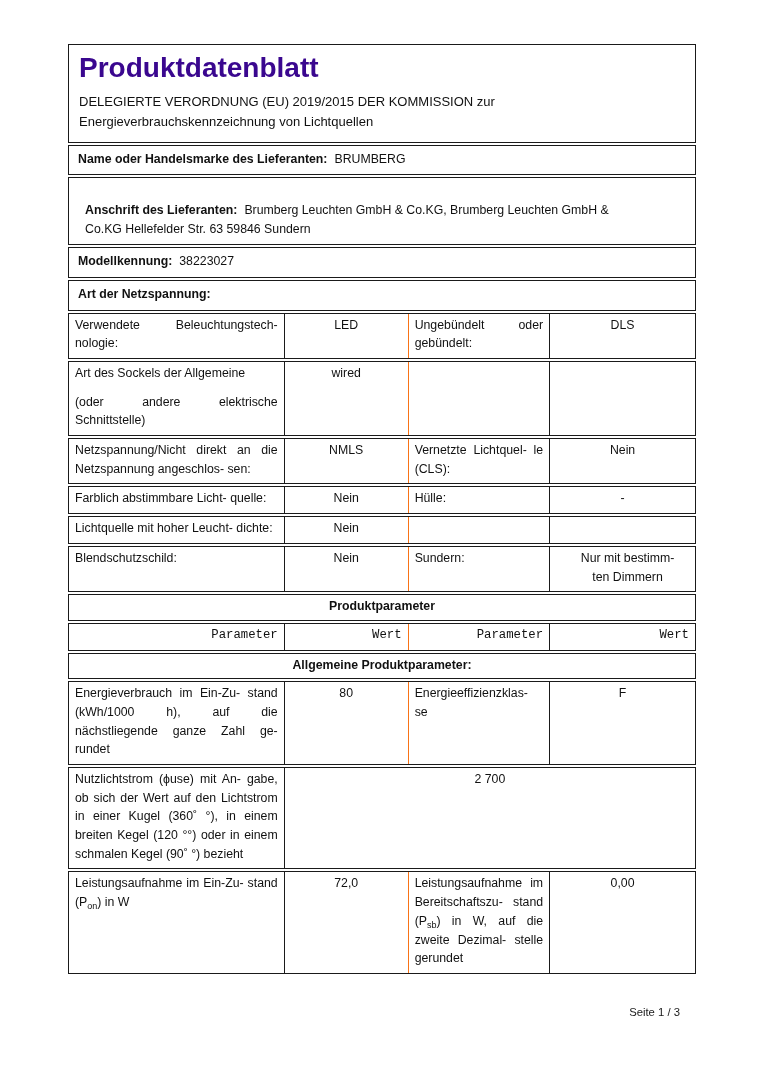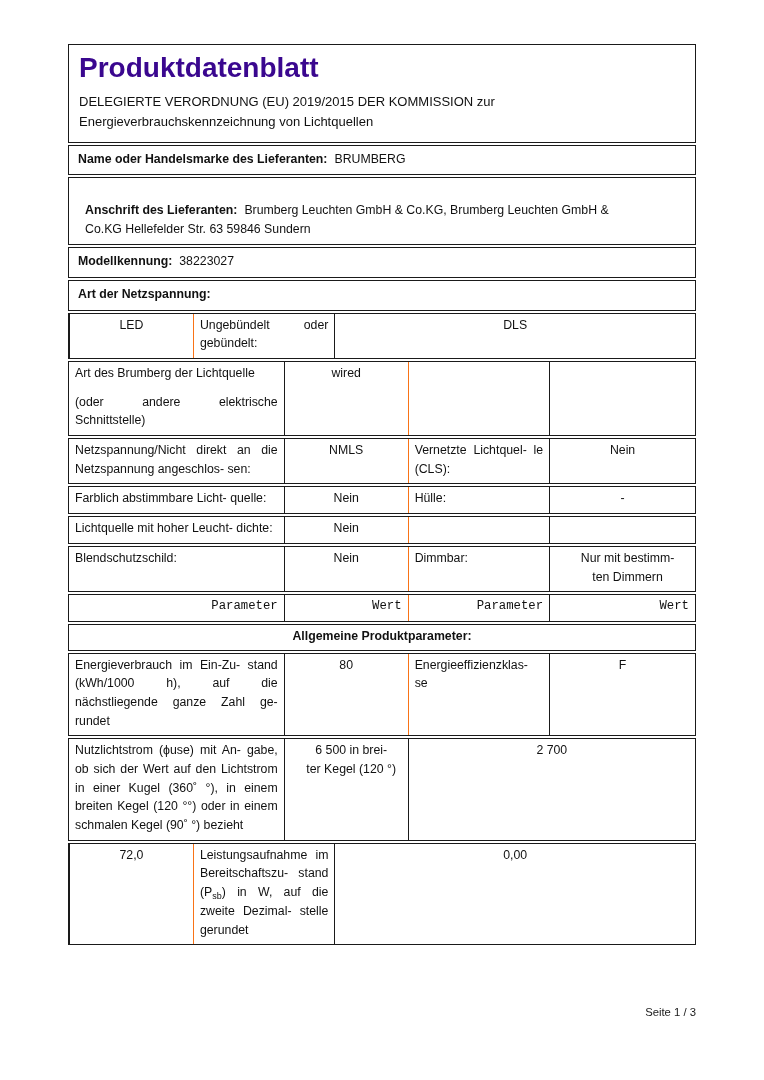"Verwendete Beleuchtungstech- nologie:" div.c { html: none -> <div>Verwendete Beleuchtungstech- nologie:</div> }
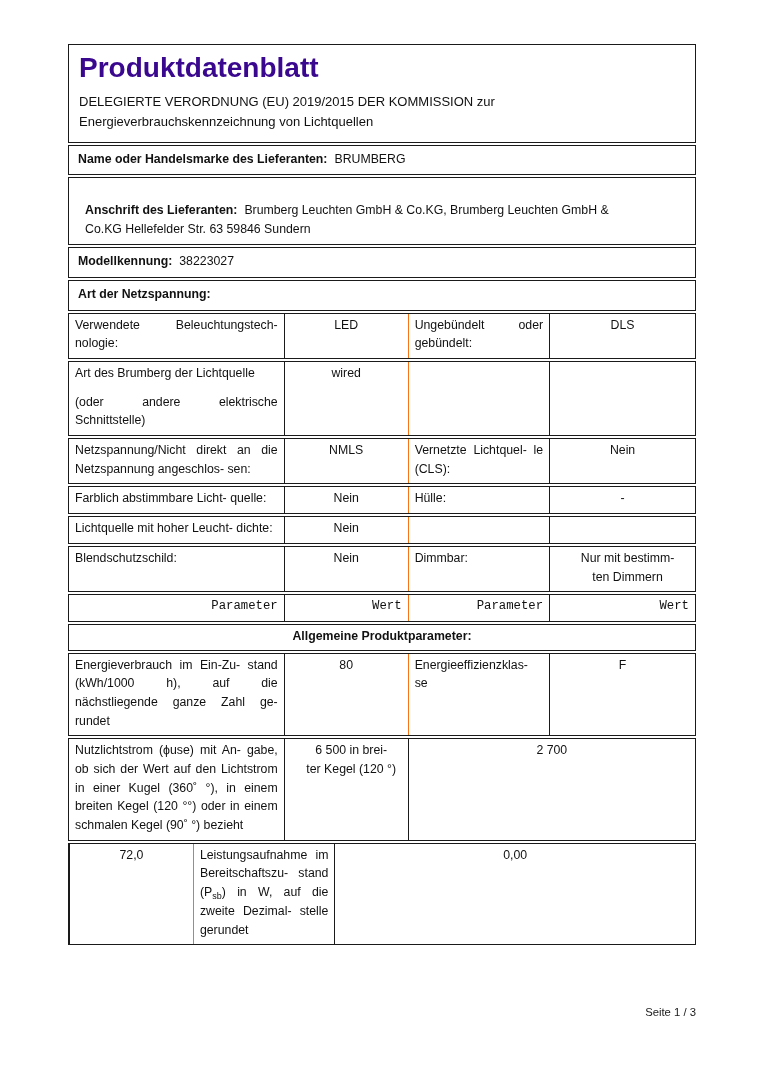"Art des Brumberg der Lichtquelle" div { text: Brumberg der Lichtquelle -> Sockels der Allgemeine }
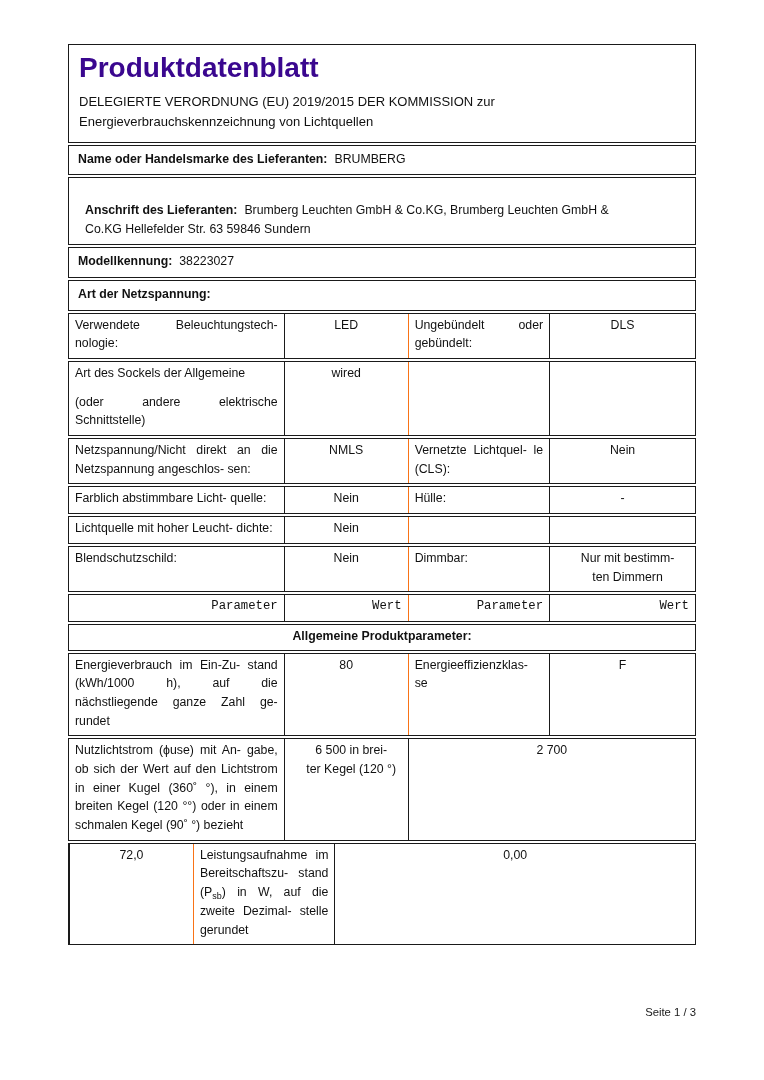"Dimmbar:" div.c { text: Dimmbar -> Sundern }
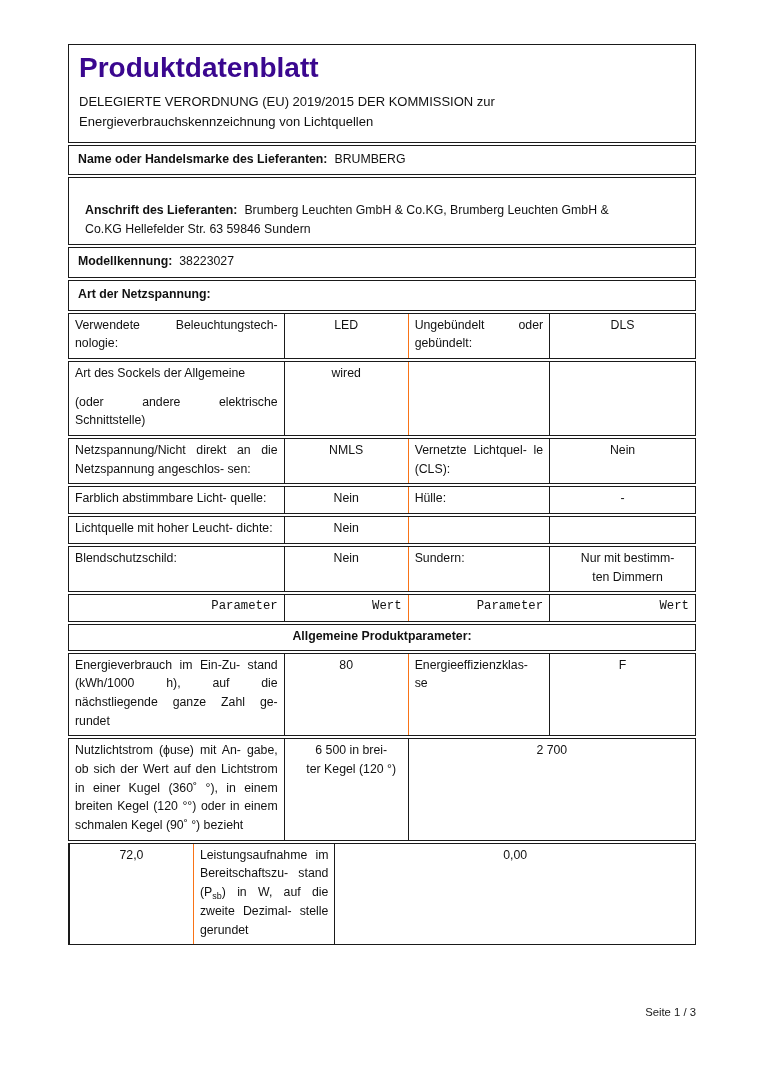"Produktparameter" div.box { html: none -> <div>Produktparameter</div> }
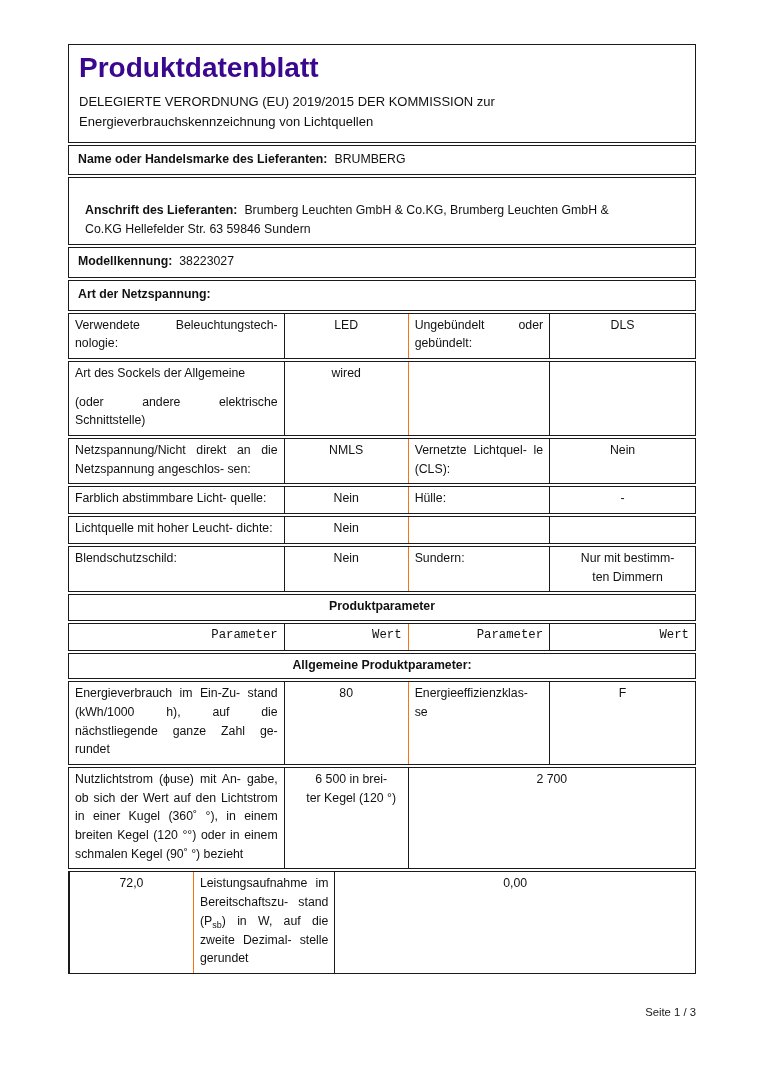"6 500 in brei-" div.c { html: <div>6 500 in brei- ter Kegel (120 °)</div> -> none }
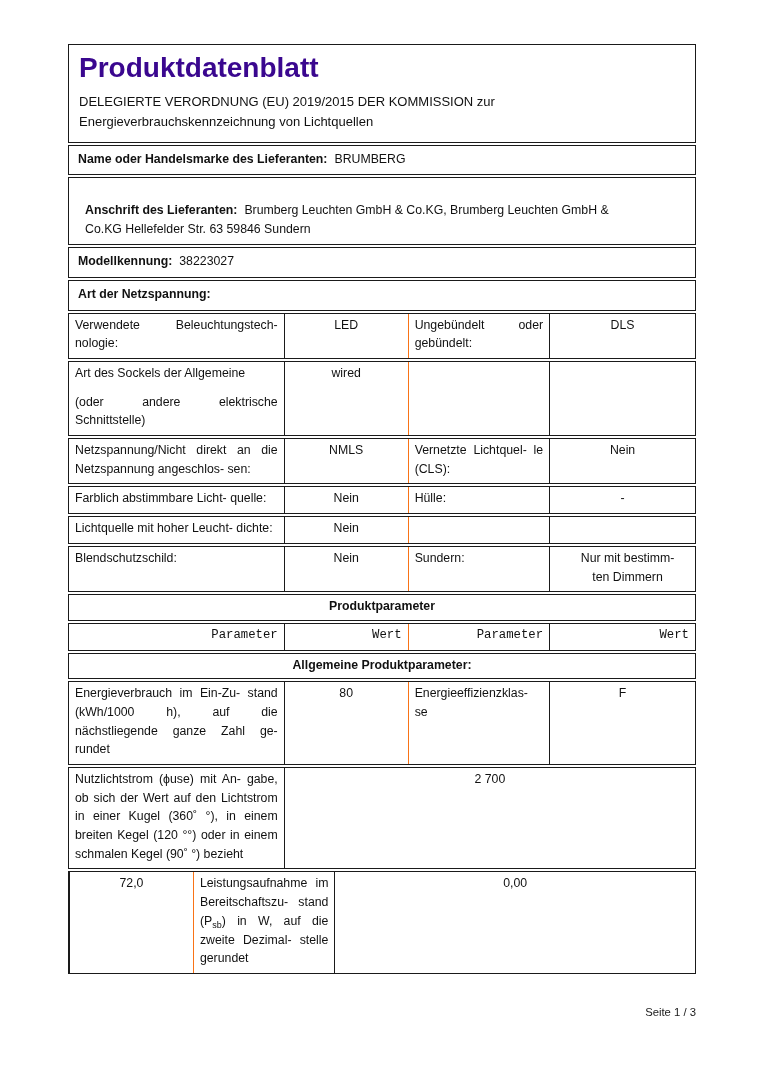"Leistungsaufnahme im Ein-Zu- stand (Pon)" div.c { html: none -> <div>Leistungsaufnahme im Ein-Zu- stand (P<sub>on</sub>) in W</div> }
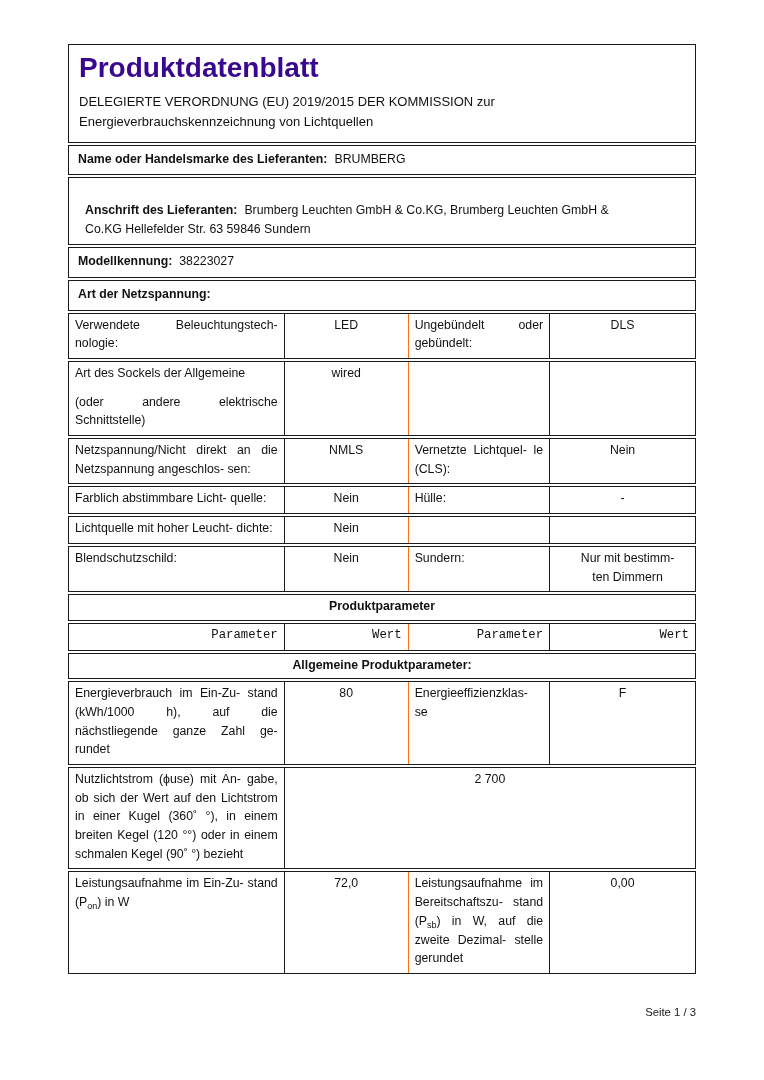"Seite 1 / 3" .footer { right: 68px -> 84px }
